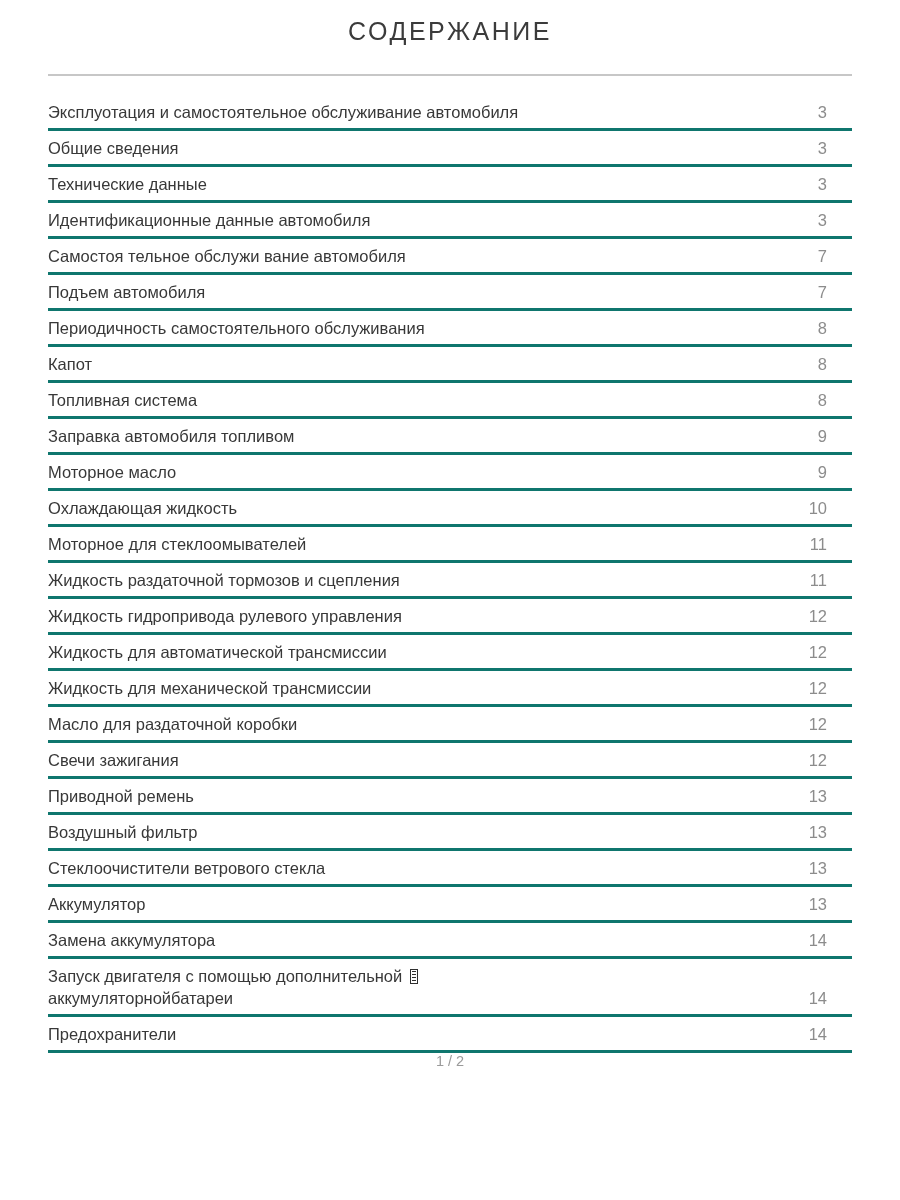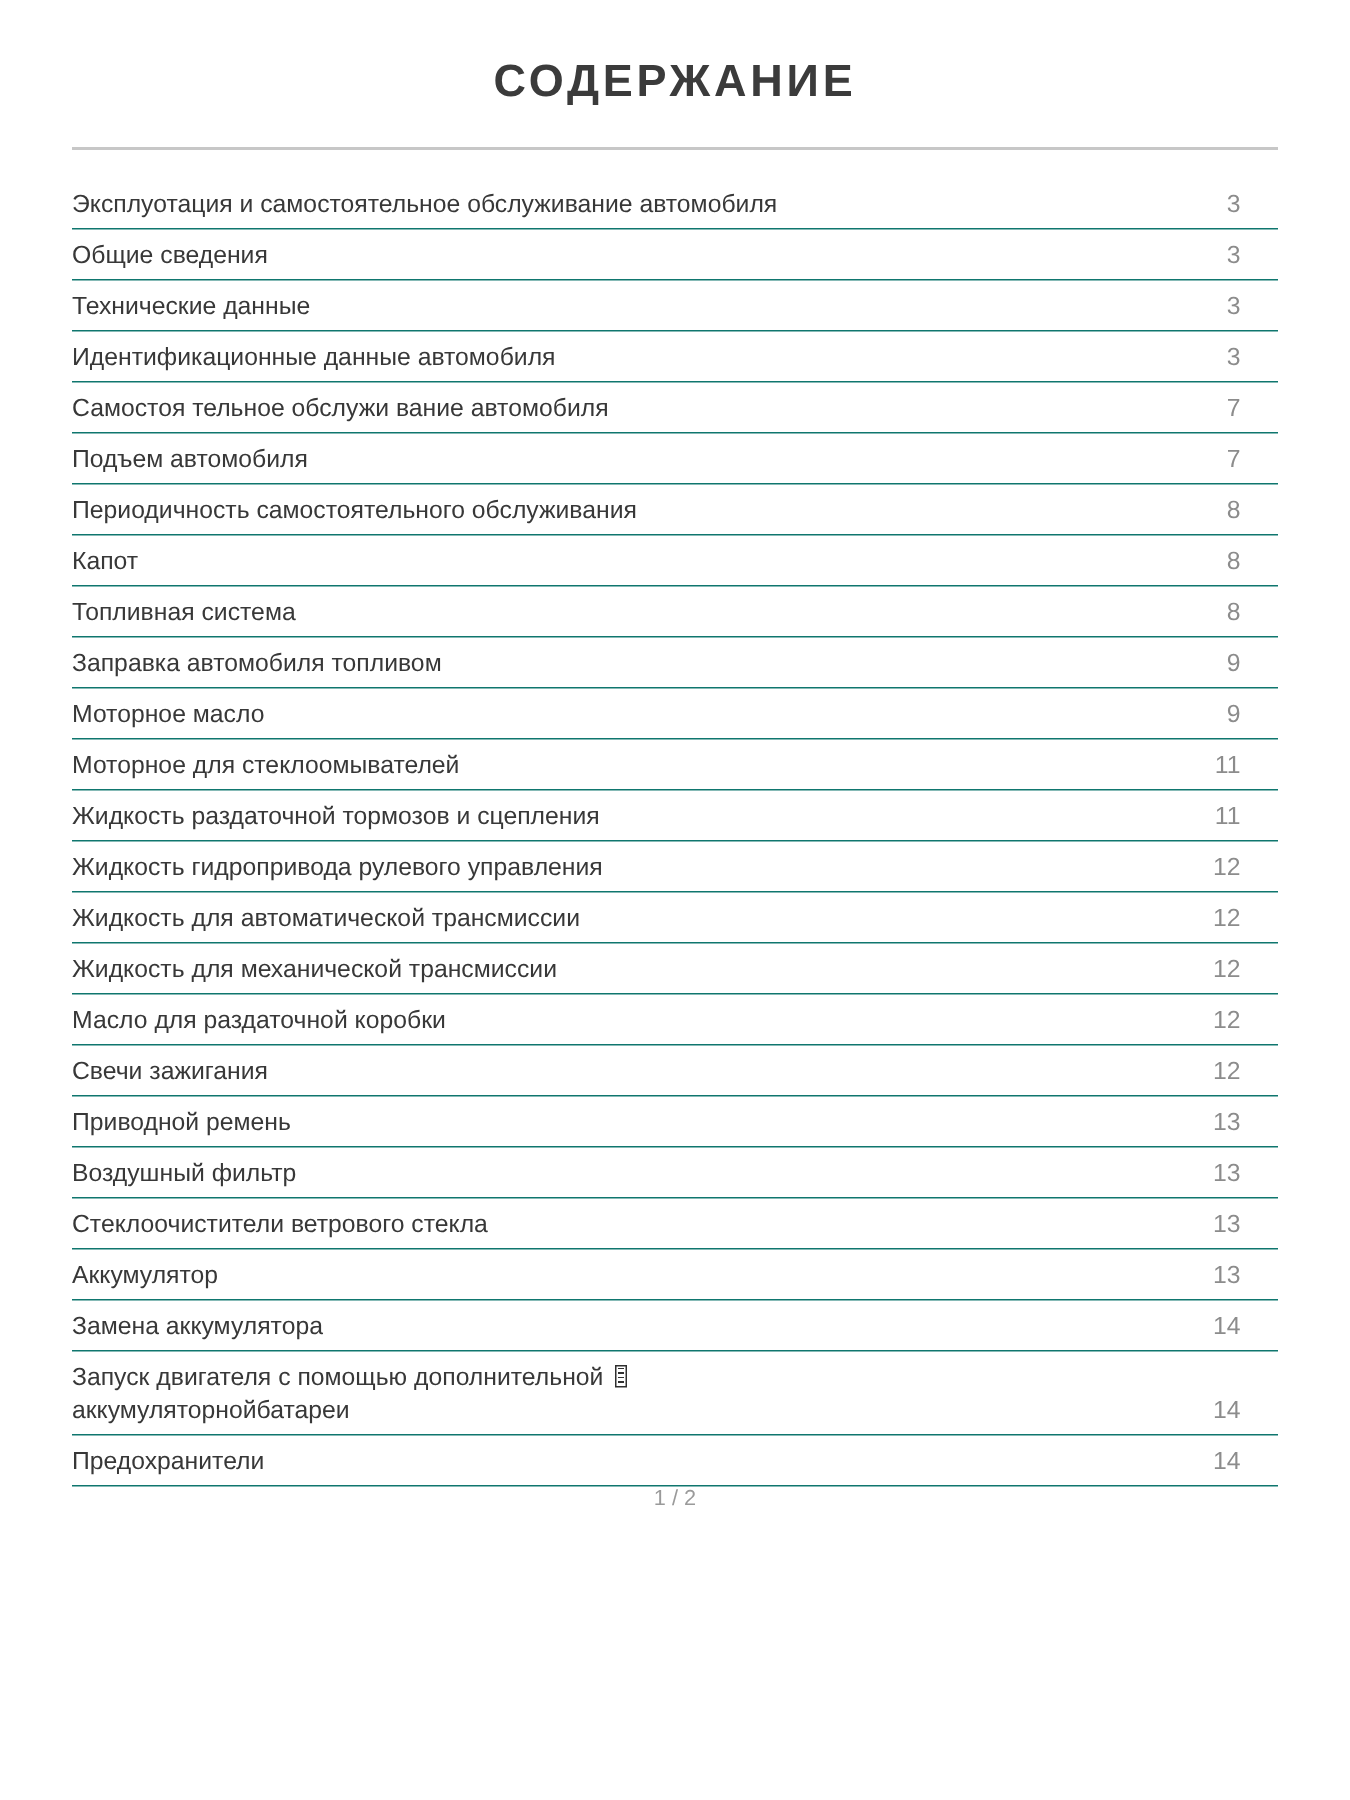"СОДЕРЖАНИЕ" .title { font-size: 30px -> 25px; font-weight: 700 -> 400; padding-top: 42px -> 18px }
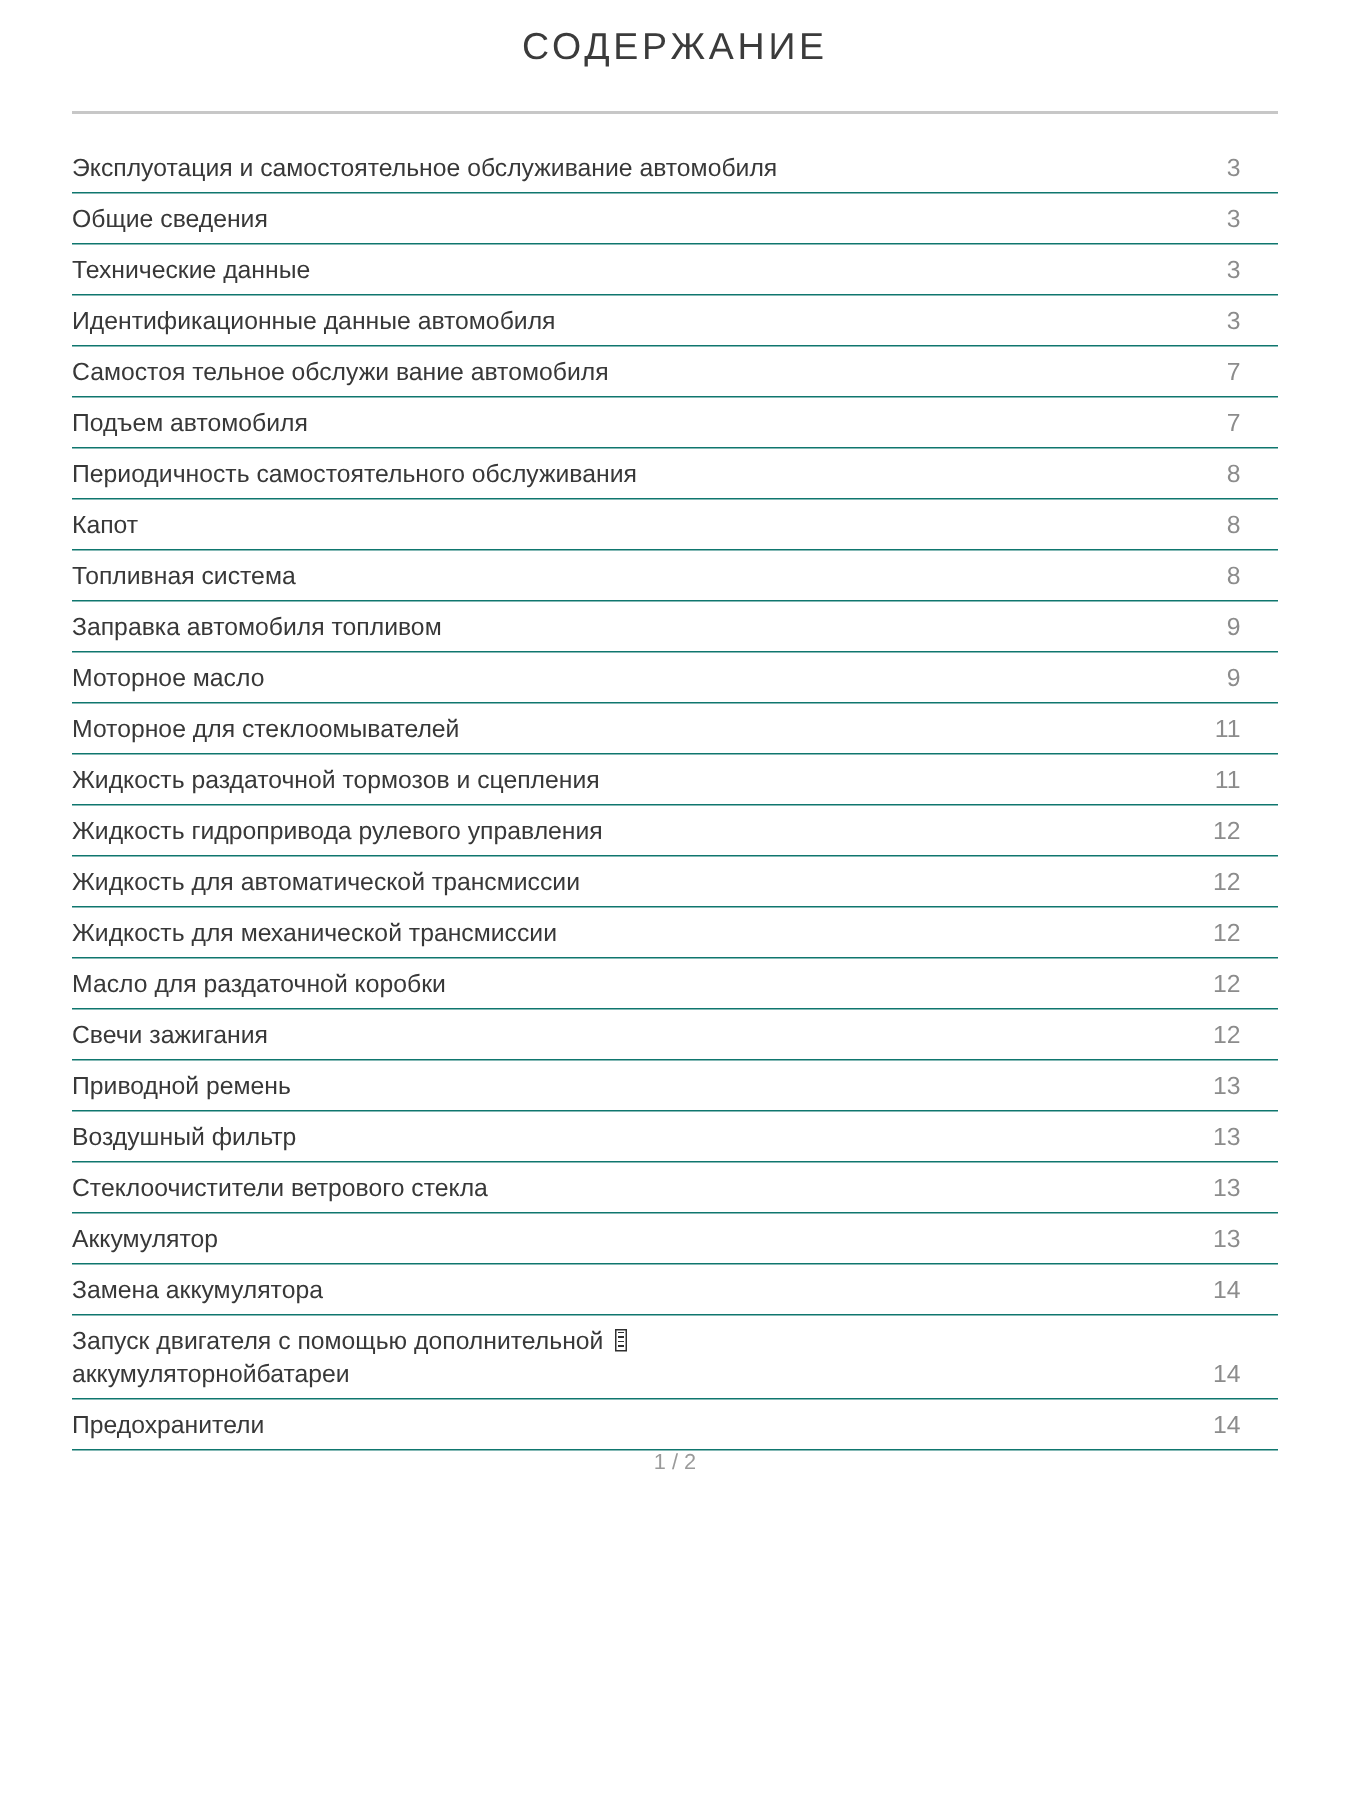"Эксплуотация и самостоятельное" .toc-row { border-bottom: 1px solid #0f766e -> 3px solid #0f766e }
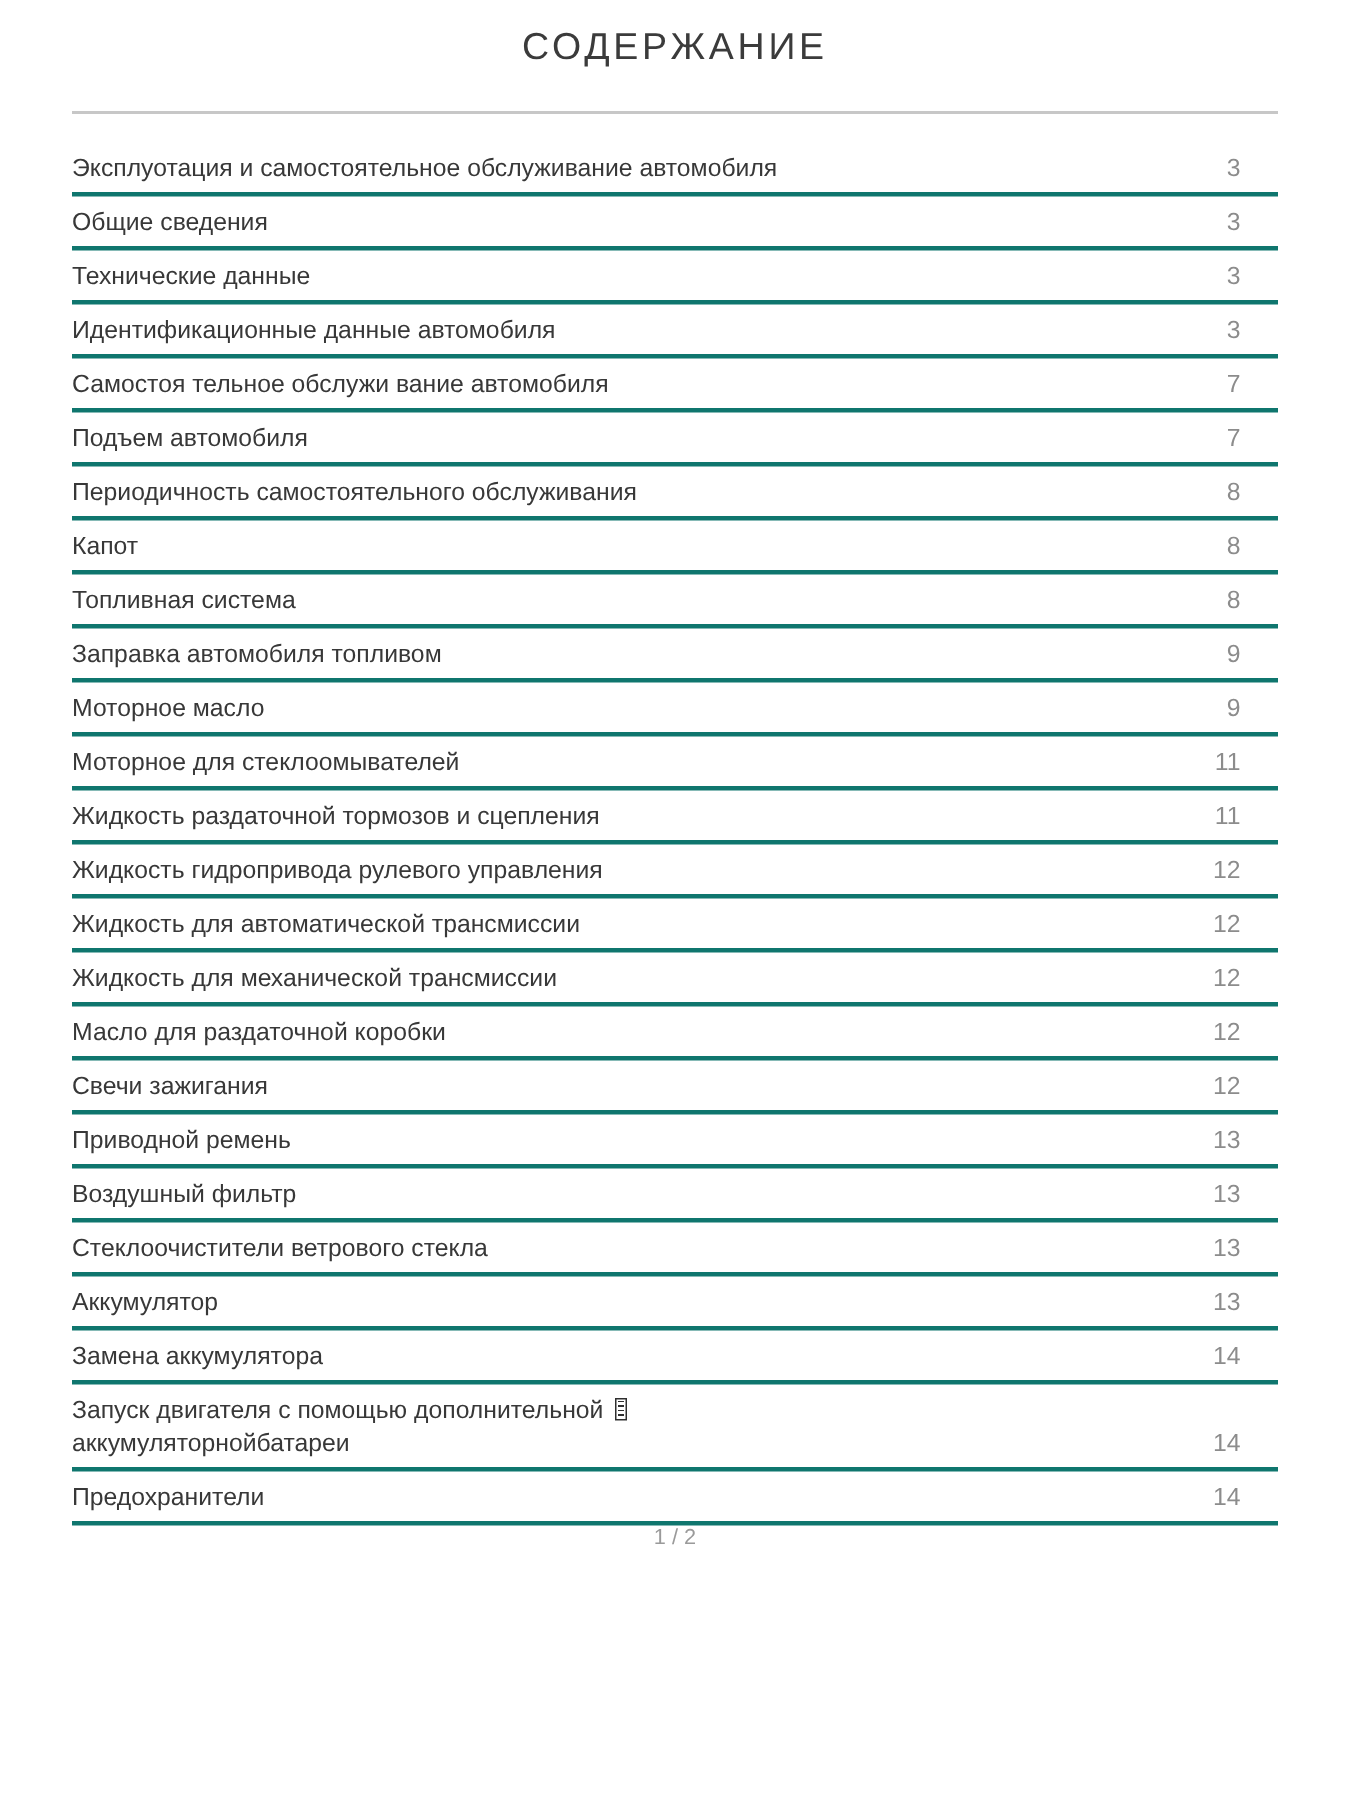"Охлаждающая жидкость" div.toc-row { html: none -> <div> <div>Охлаждающая жидкость</div> <div>10</div> </div> }
